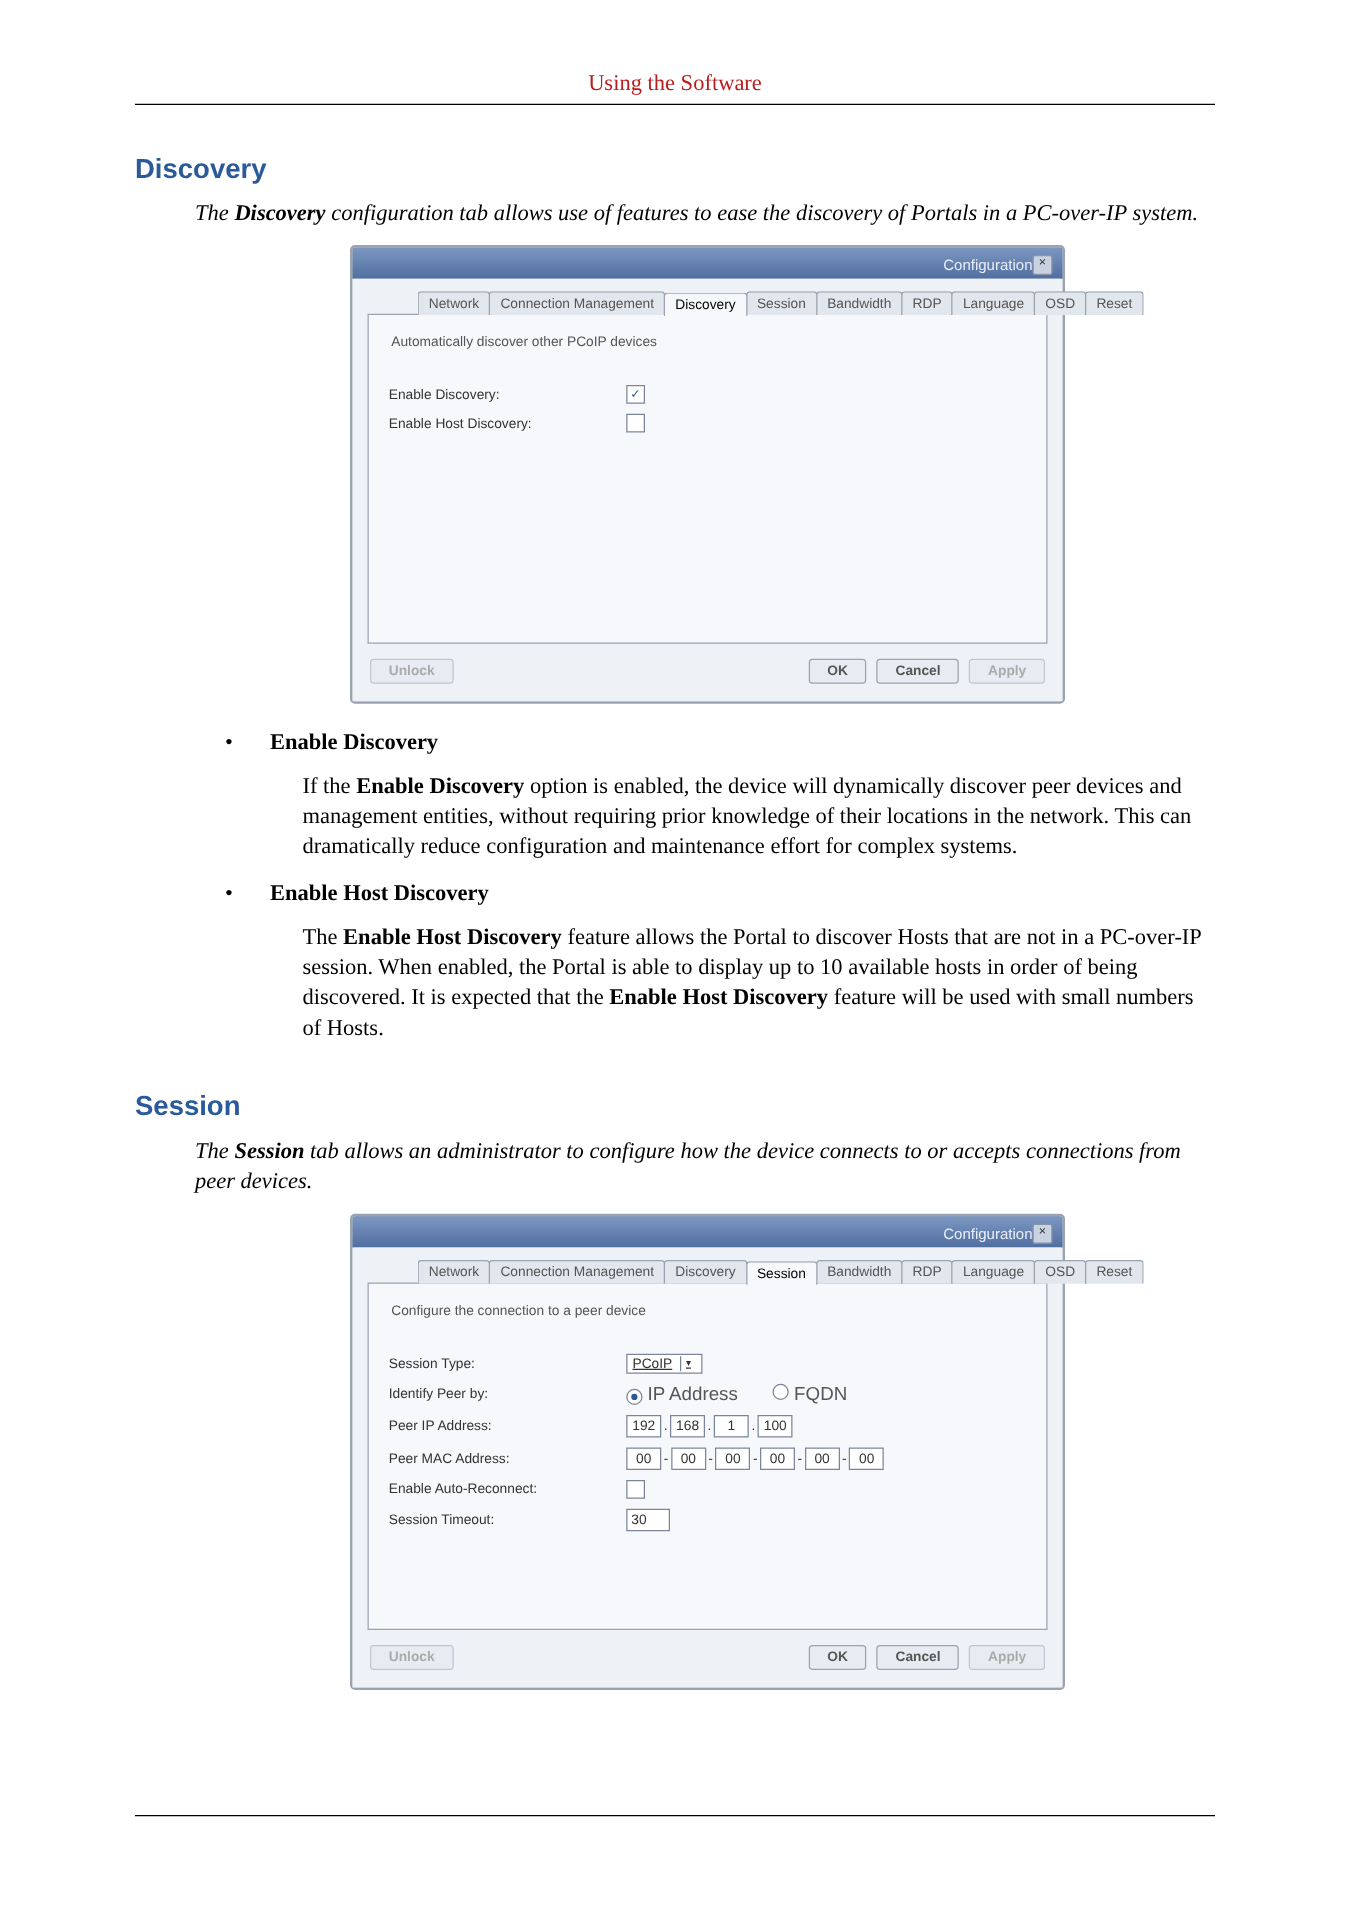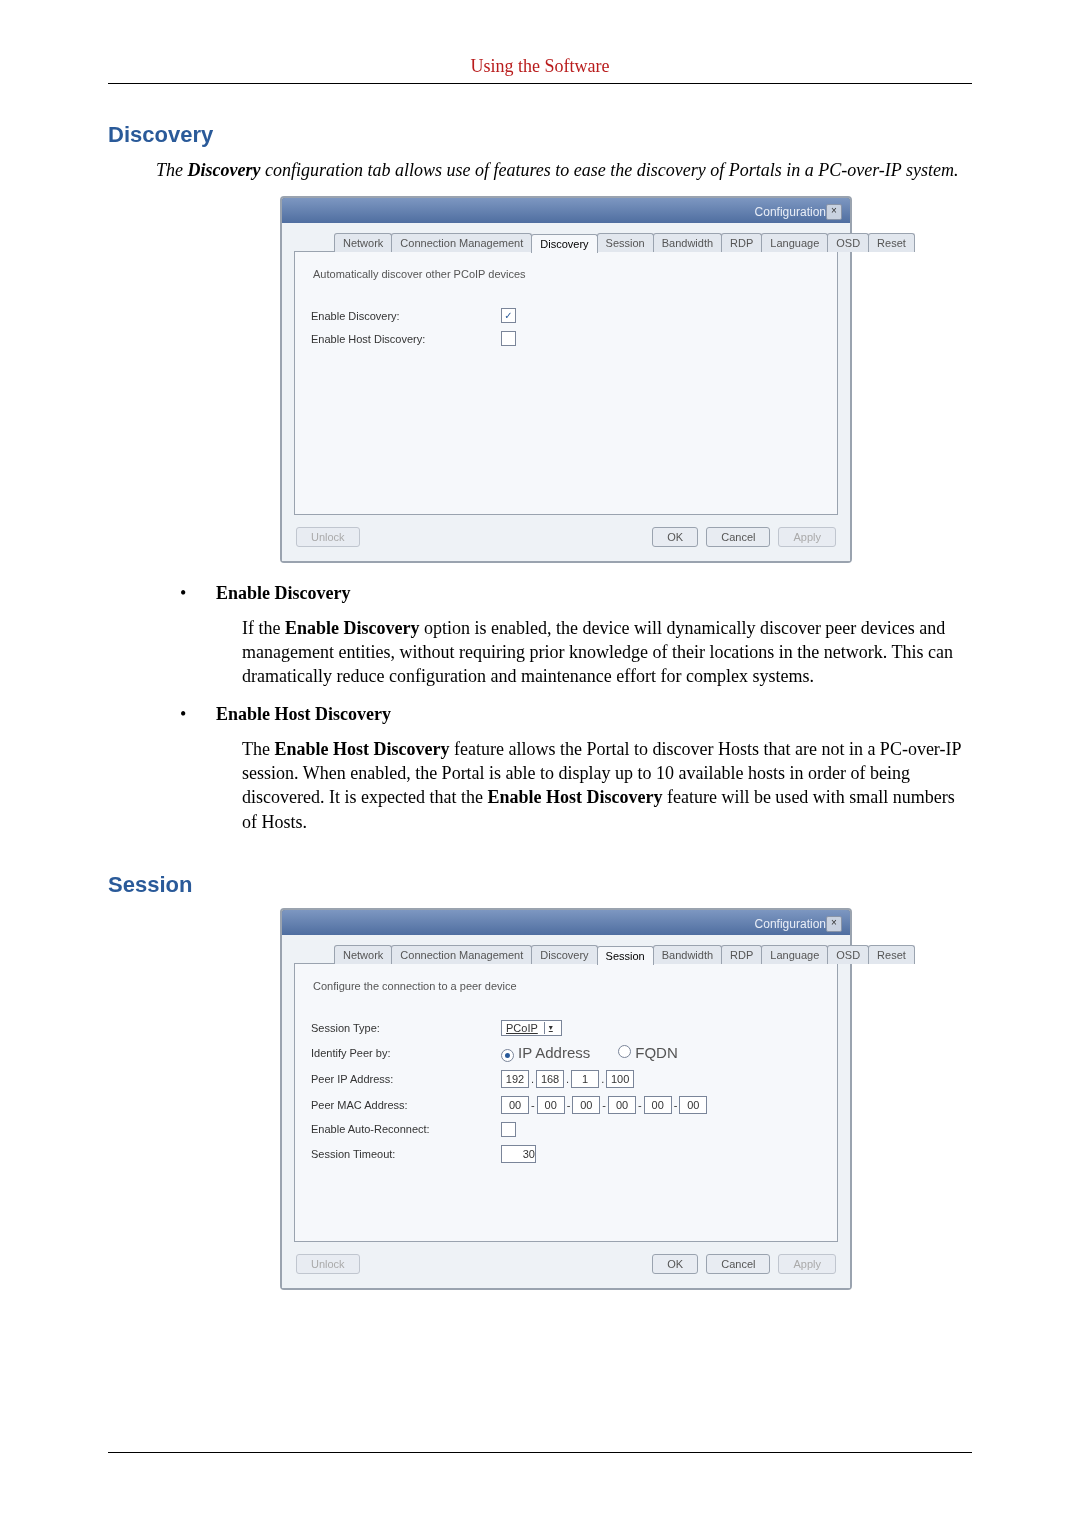"Unlock" .button-row { font-weight: none -> bold }
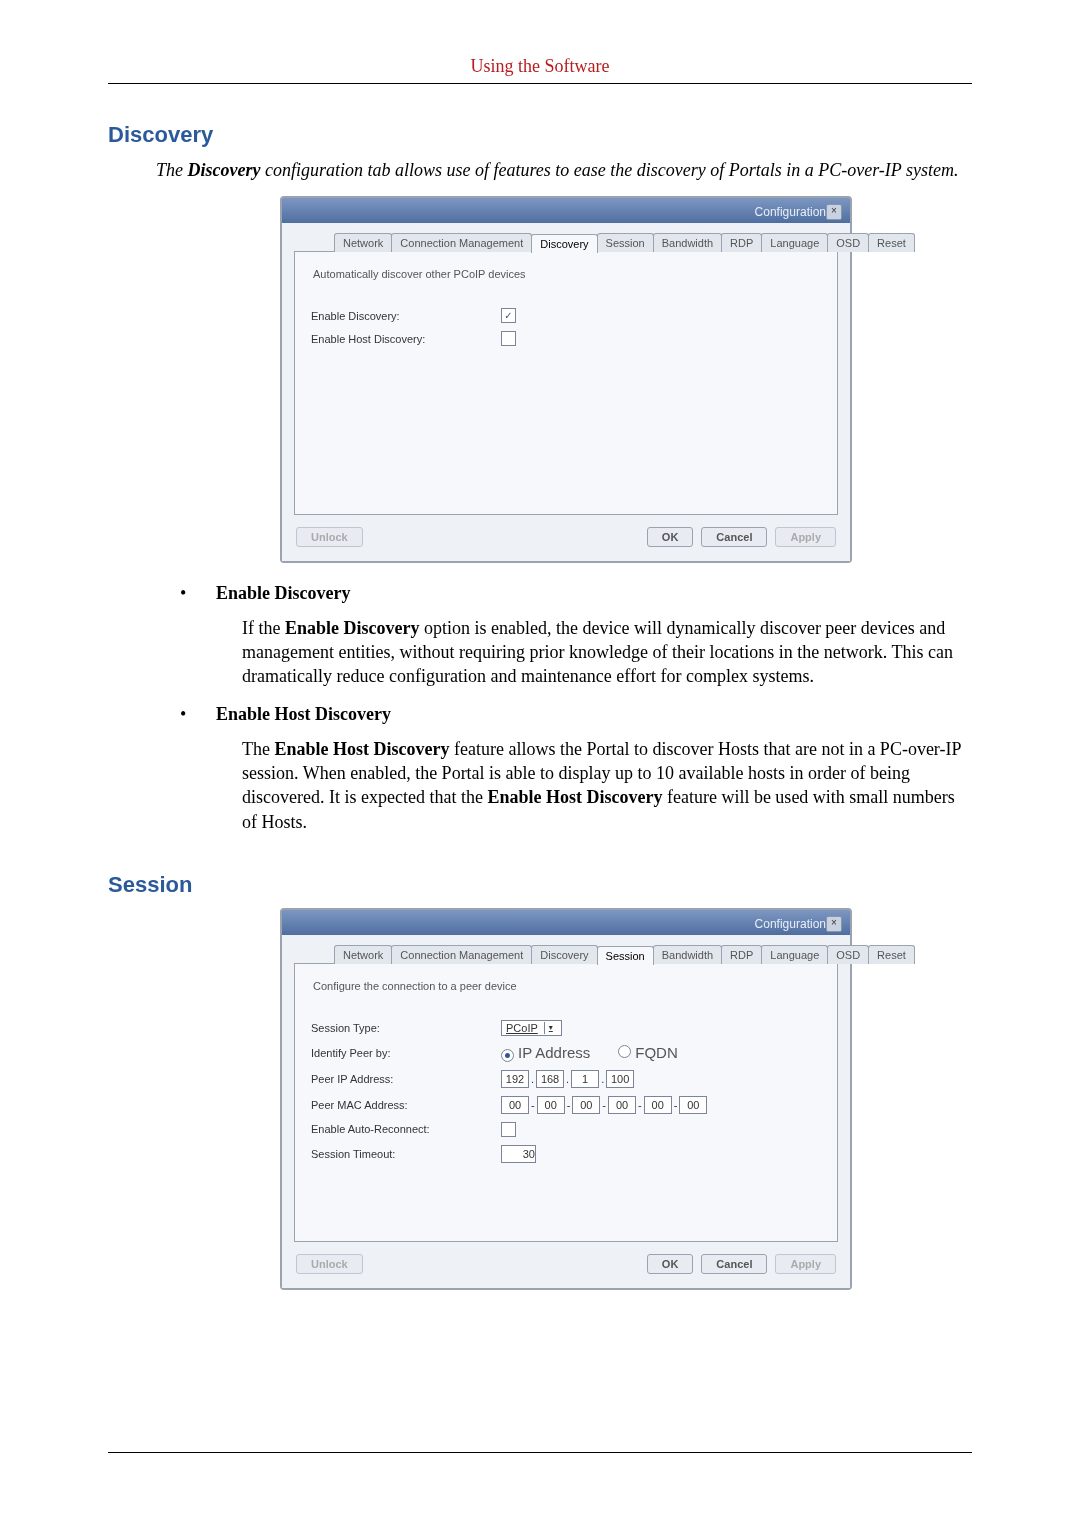"The Session tab allows an" p.intro-para { html: none -> <p> <span>The </span><strong>Session</strong><span> tab allows an administrator to configure how the device connects to or accepts connections from peer devices.</span> </p> }
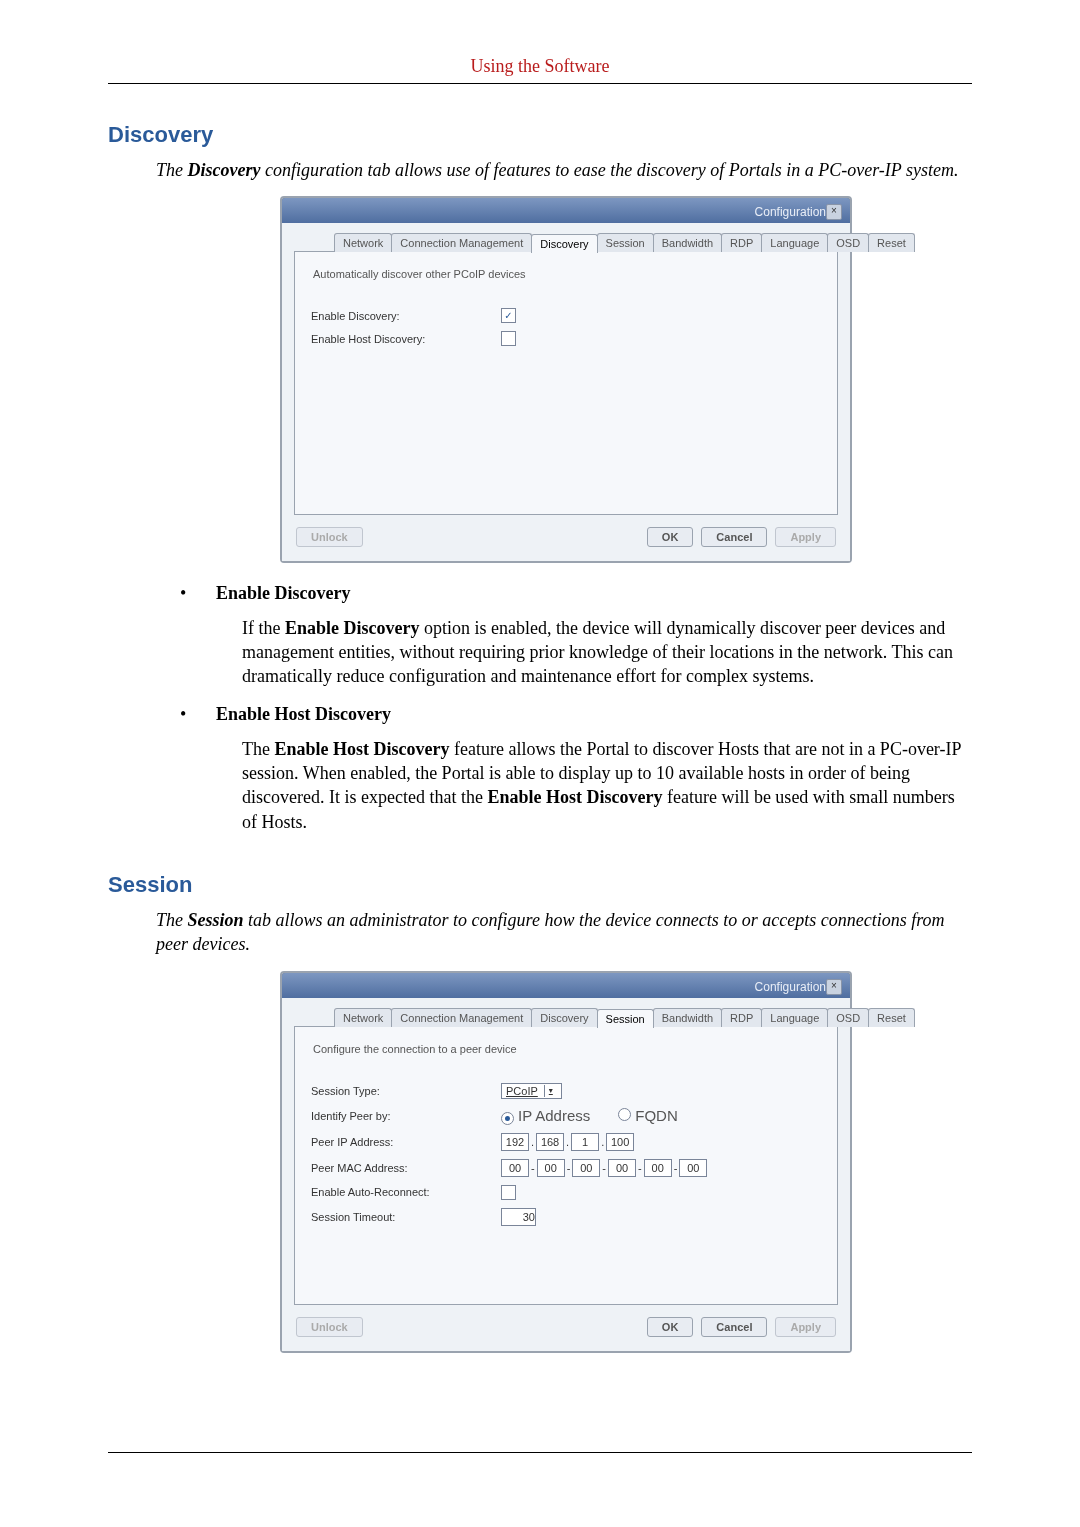"30" .textbox { text-align: right -> left }
